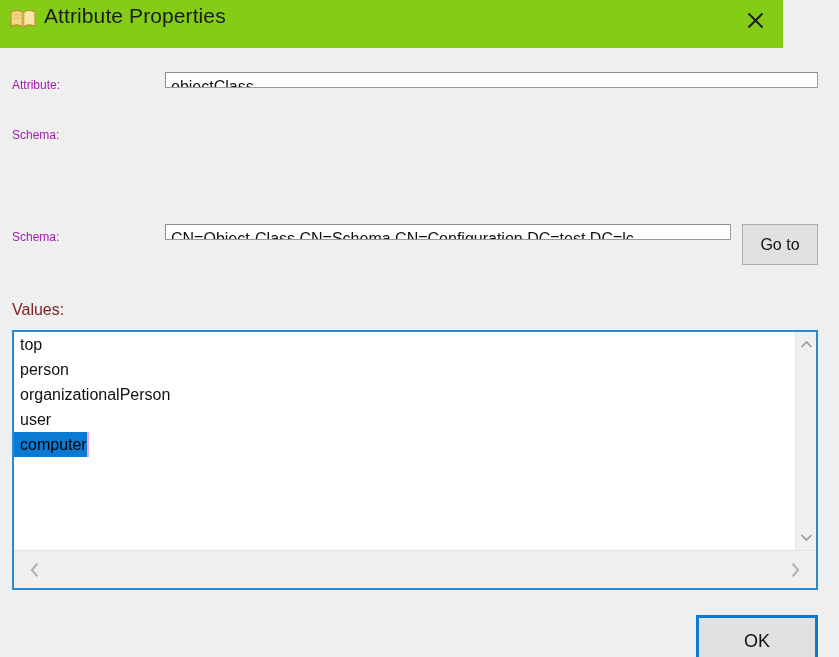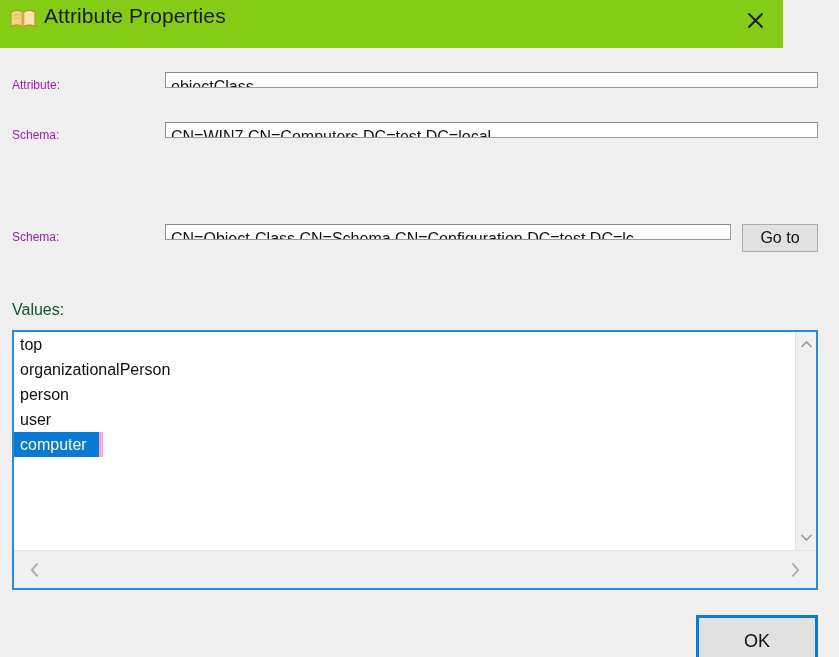"CN=WIN7,CN=Computers,DC=test,DC=local" div.field-box { html: <div> <div>CN=WIN7,CN=Computers,DC=test,DC=local</div> </div> -> none }
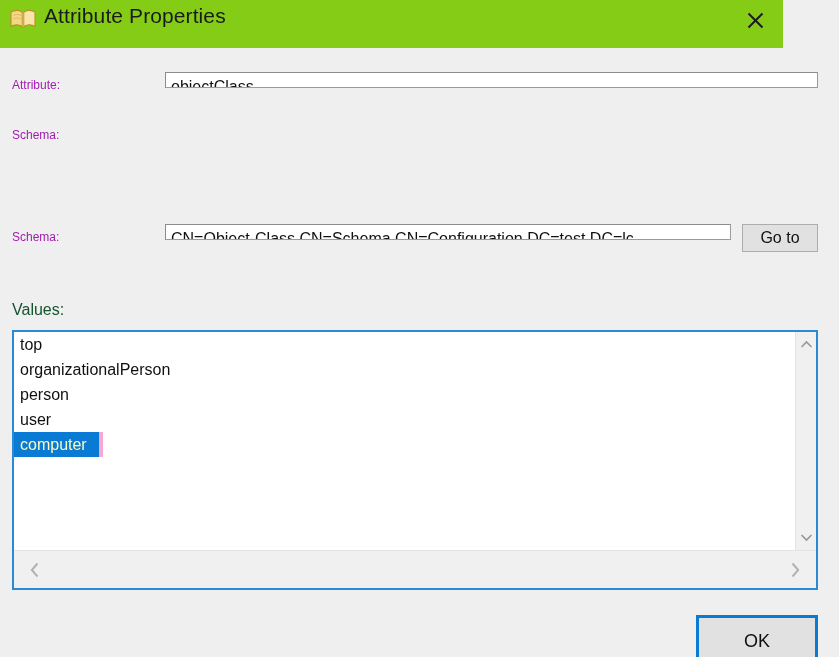"Go to" .goto-btn { height: 28px -> 41px }
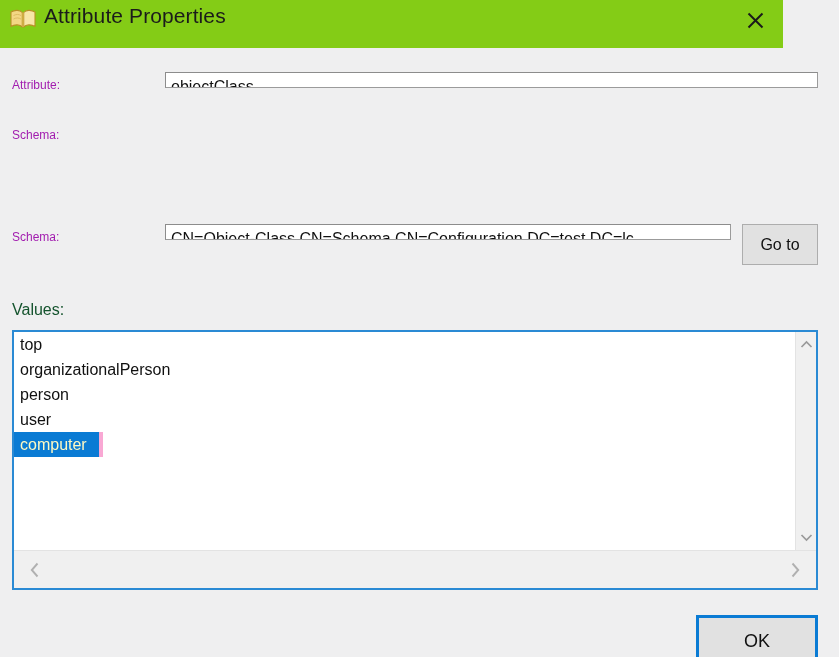"Values:" .values-label { color: #14532d -> #7f1d1d }
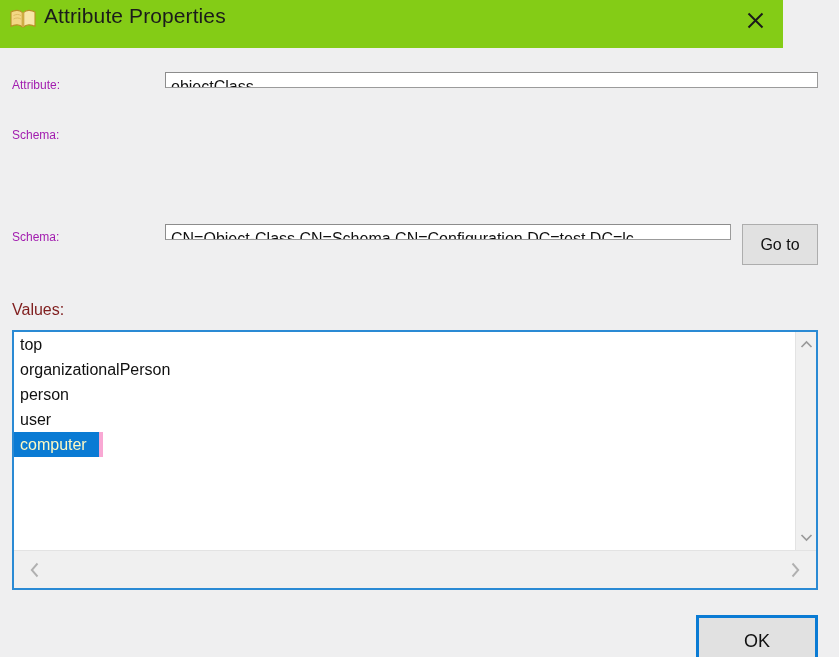"organizationalPerson" div.list-item { order: before "person" -> after "person" }
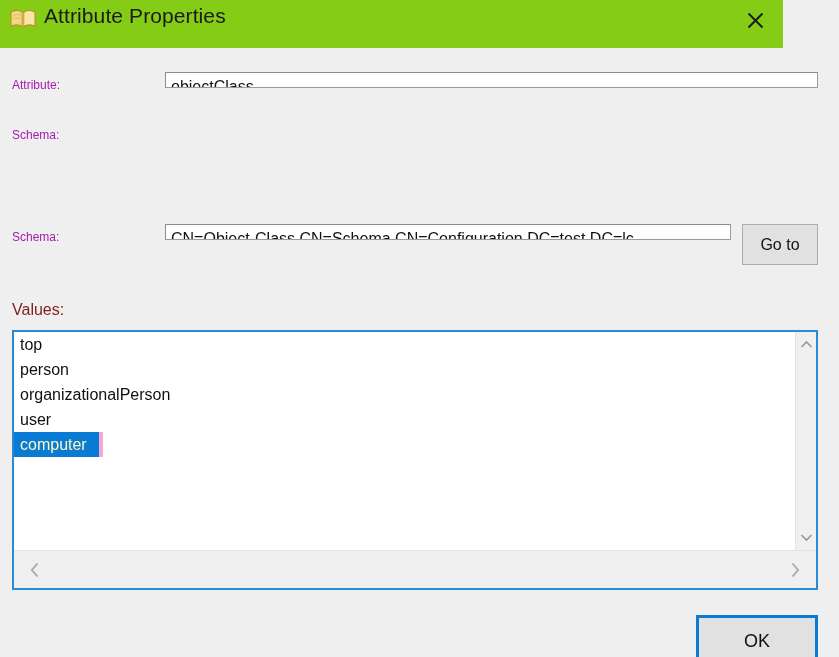"computer" .list-item.selected { border-right: 4px solid #f9a8d4 -> 2px solid #f9a8d4; color: #fef9c3 -> #000000; padding-right: 12px -> 0px }
